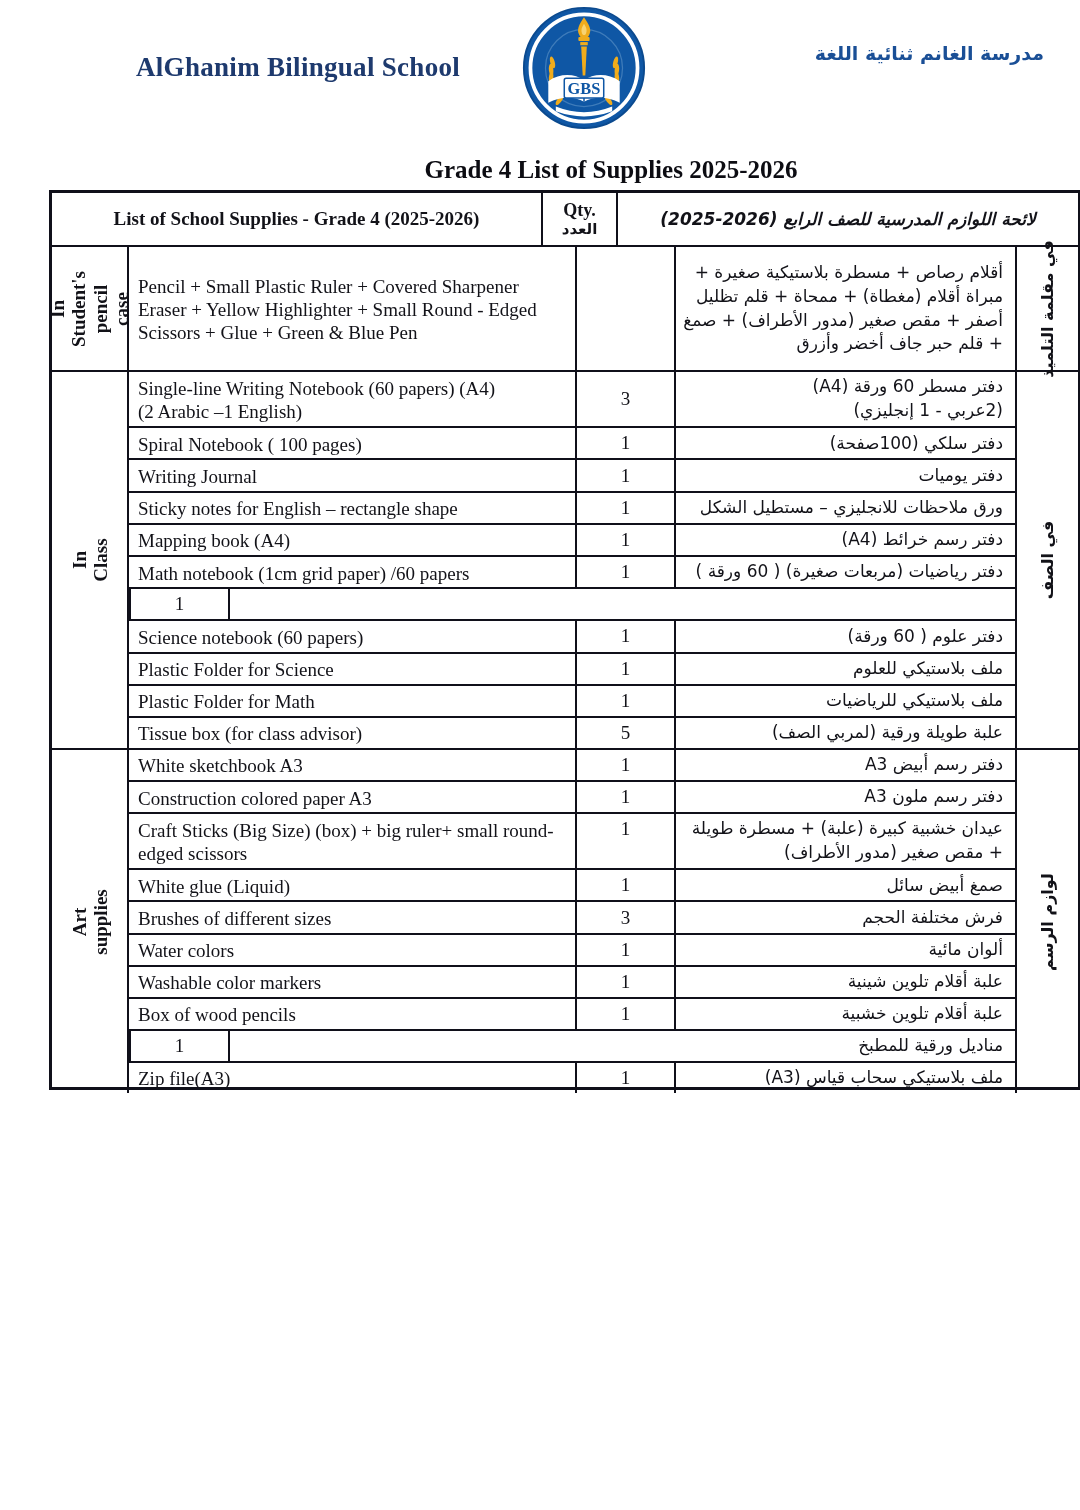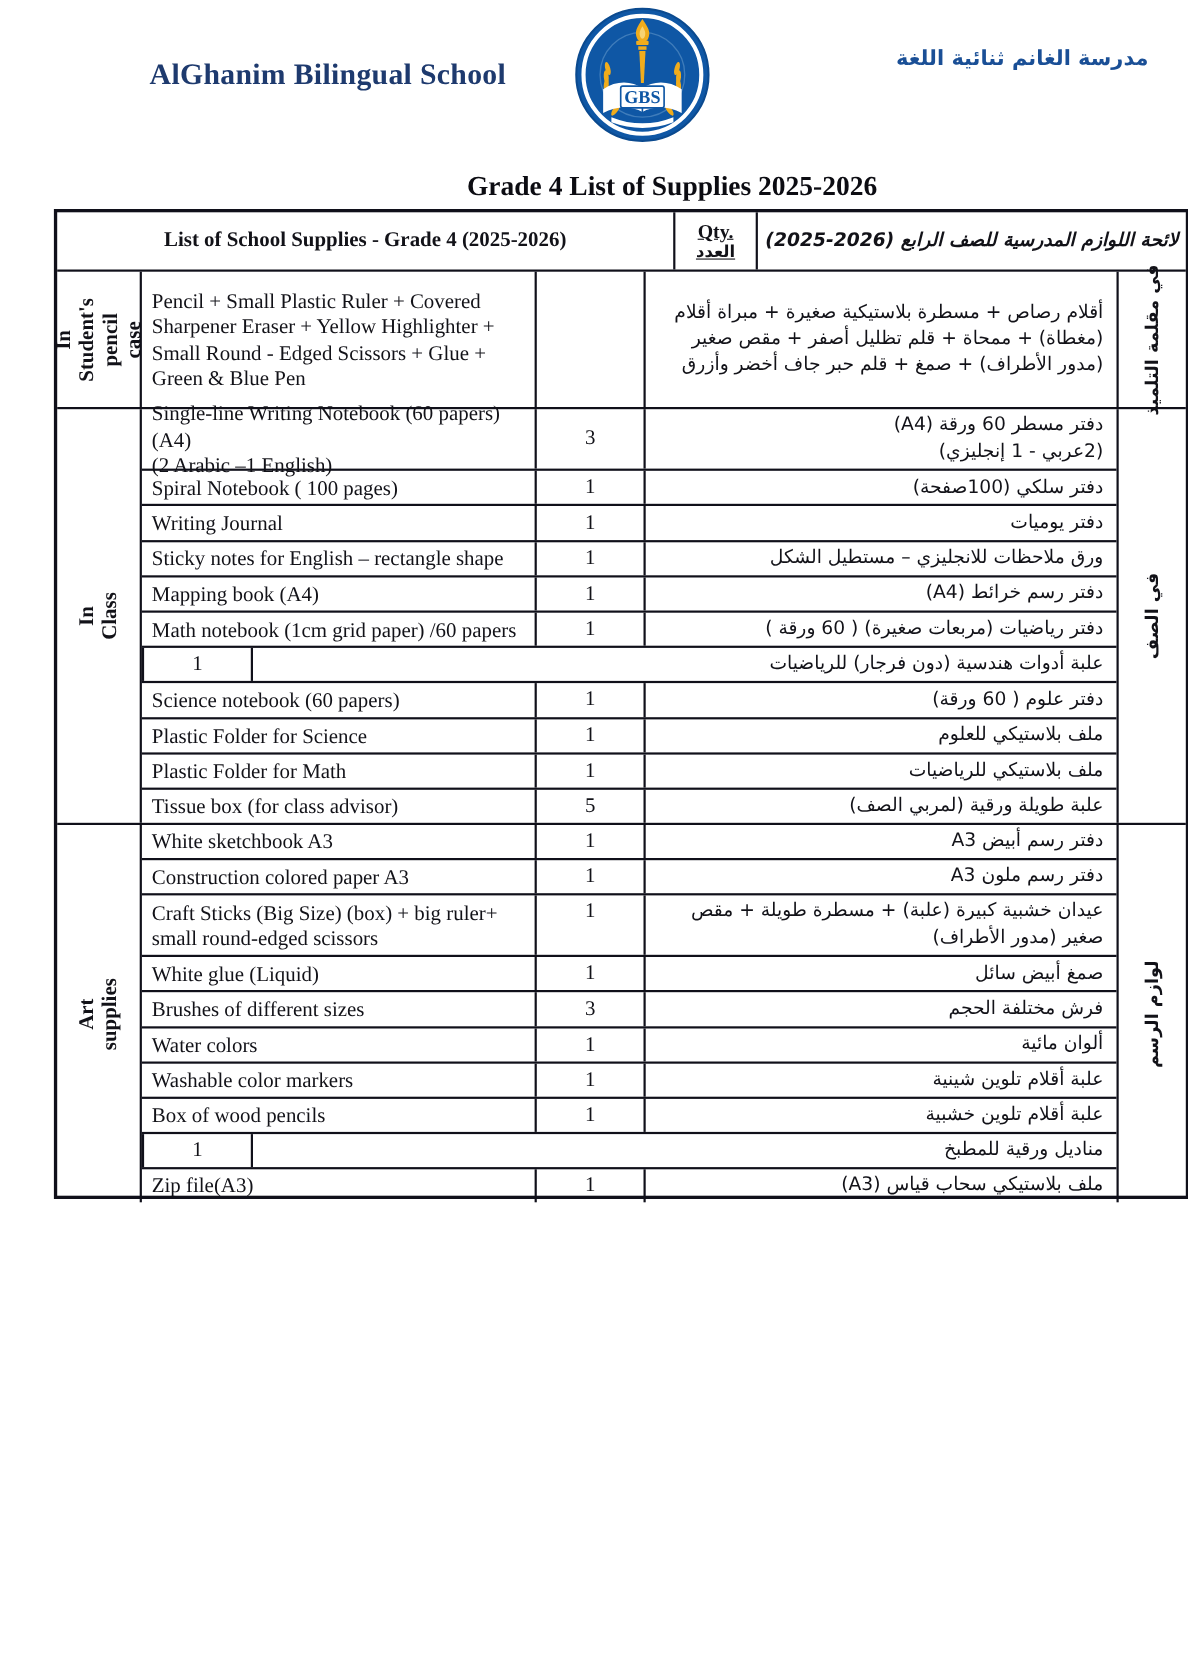"List of School Supplies -" .th-en { width: 560px -> 489px }
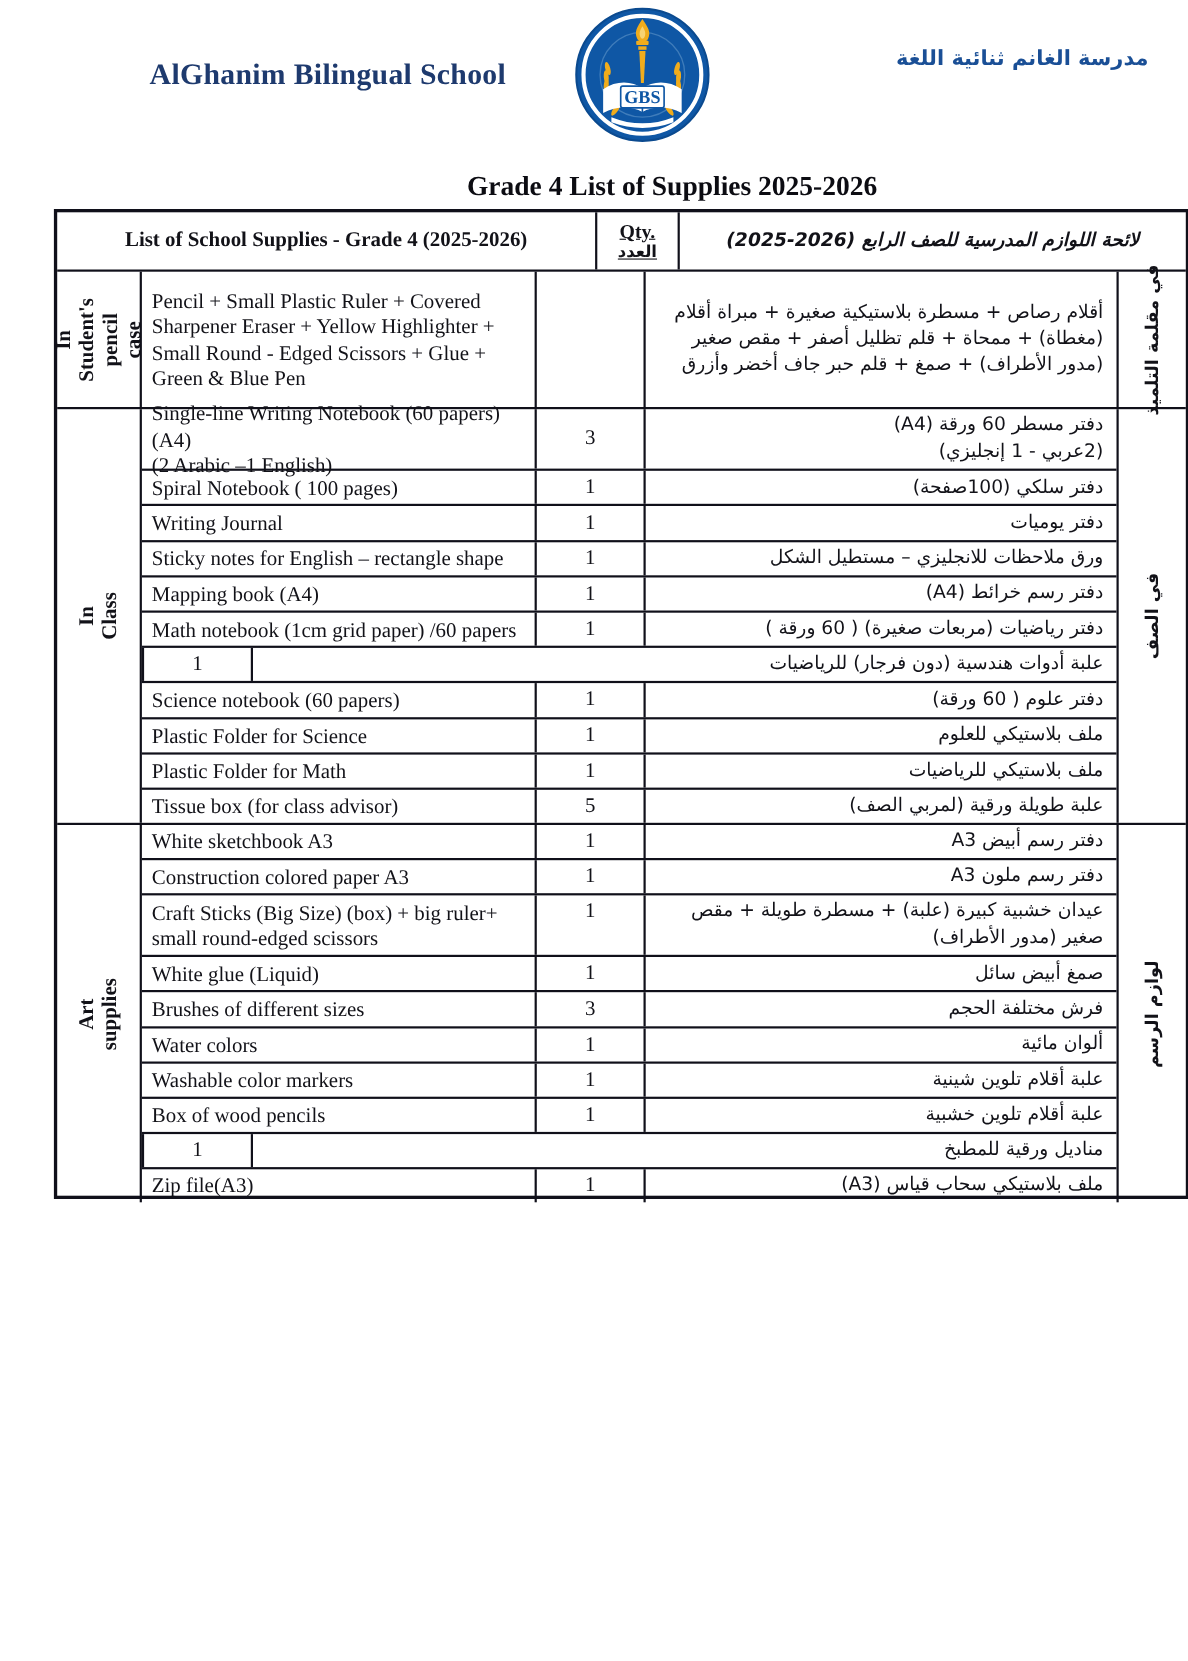"Qty." .th-qty { text-decoration: underline -> none }
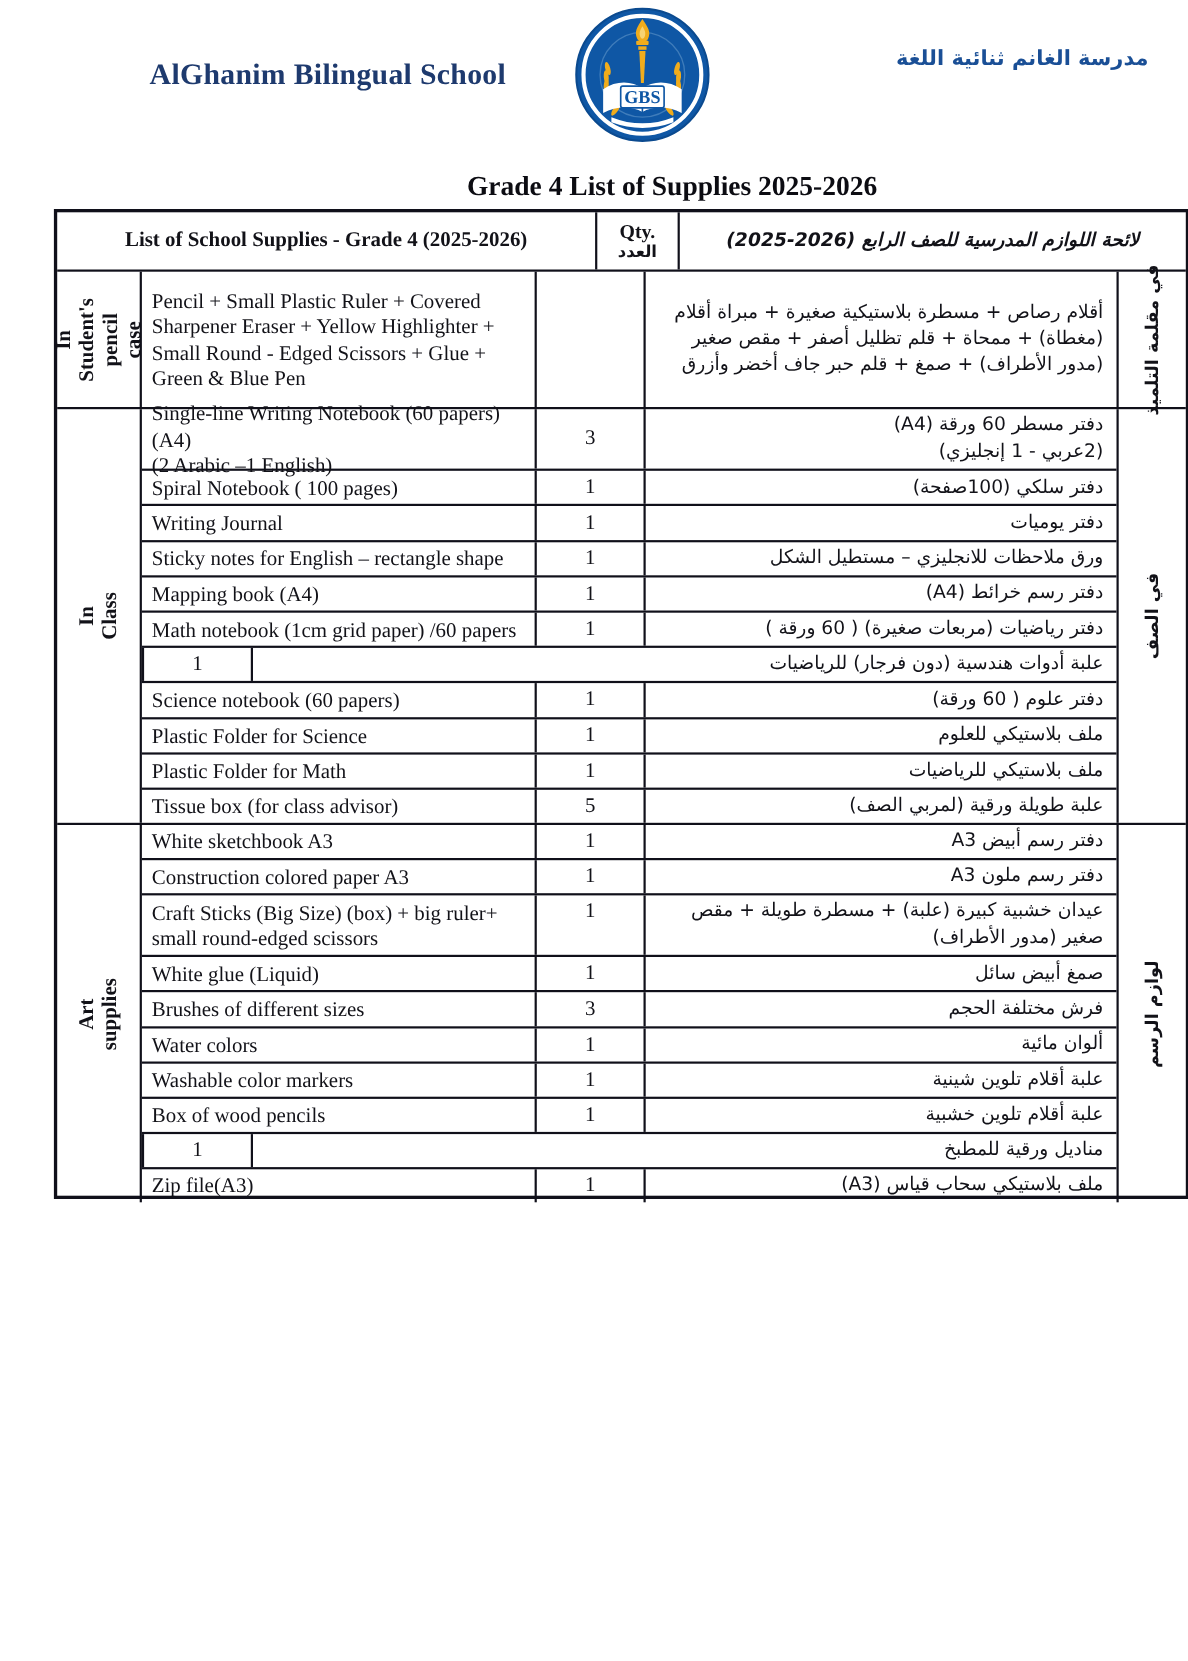"Pencil + Small Plastic Ruler" .cell.en { width: 357px -> 446px }
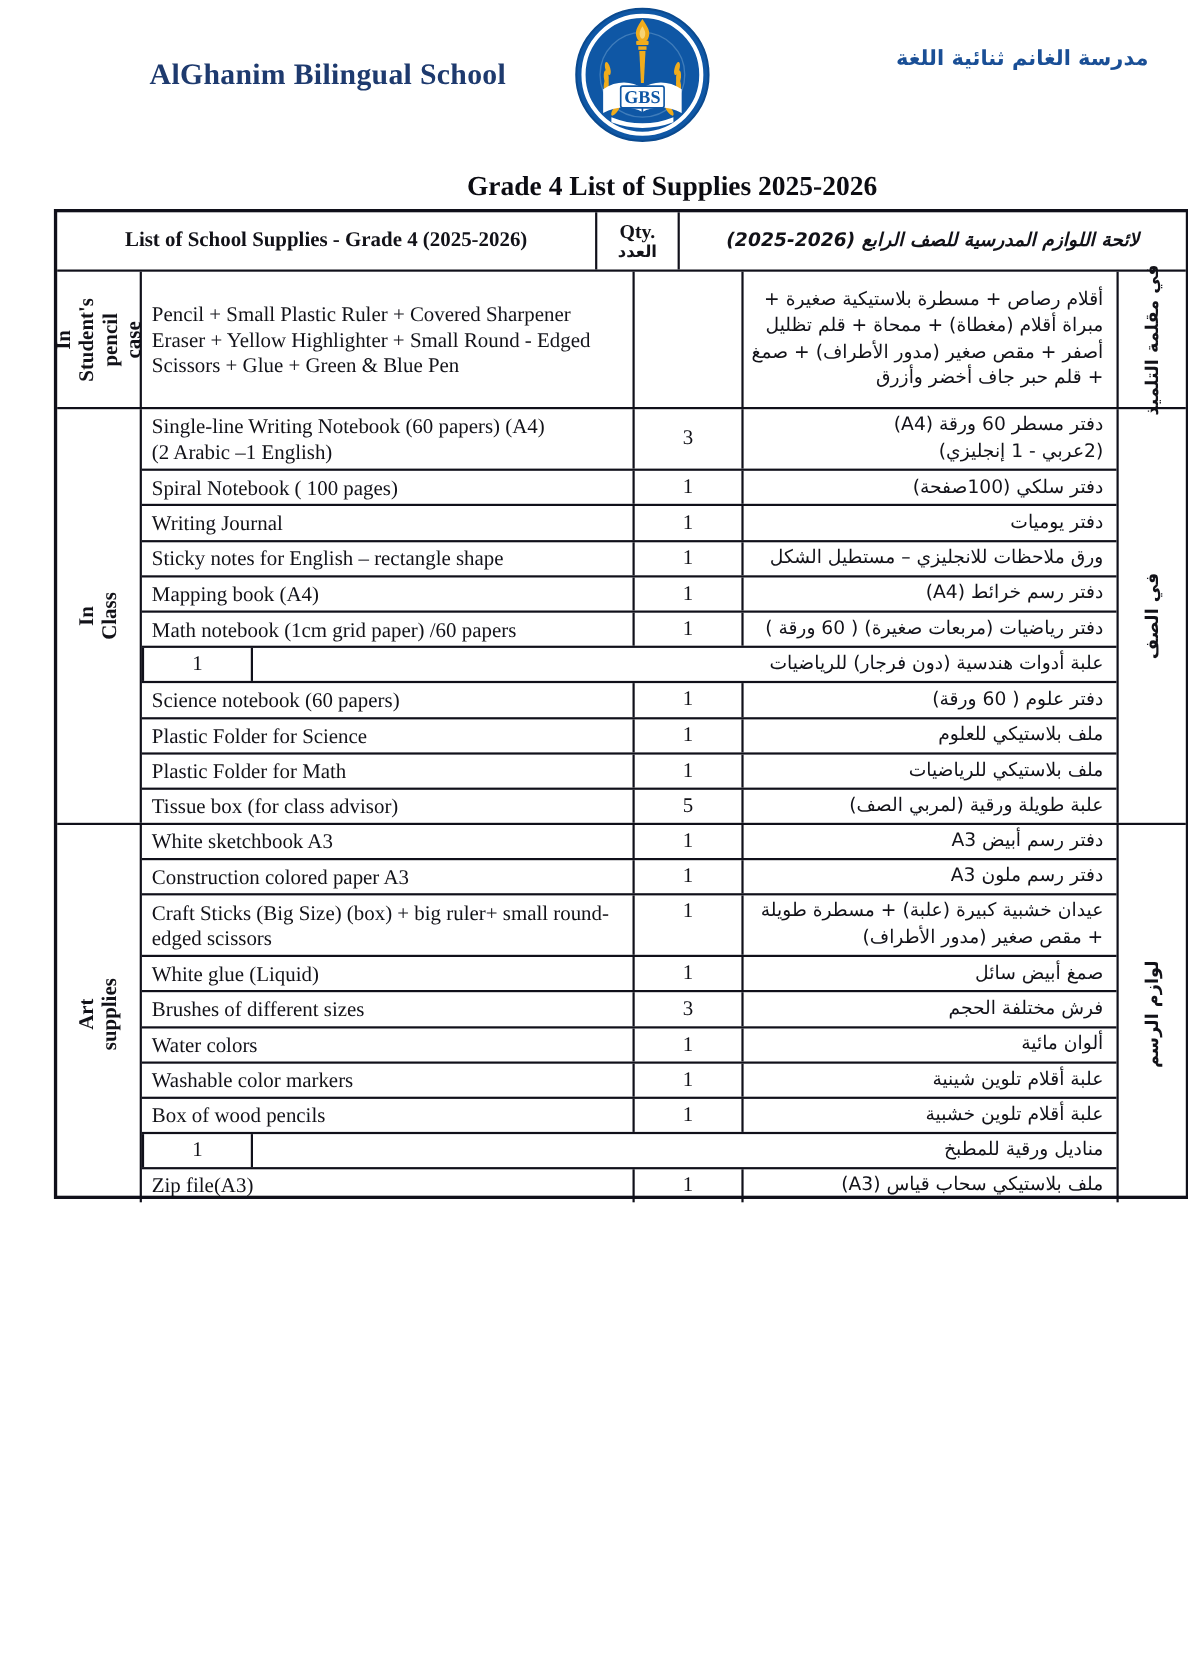"علبة أدوات هندسية (دون فرجار)" div.cell { html: <div>علبة أدوات هندسية (دون فرجار) للرياضيات</div> -> none }
